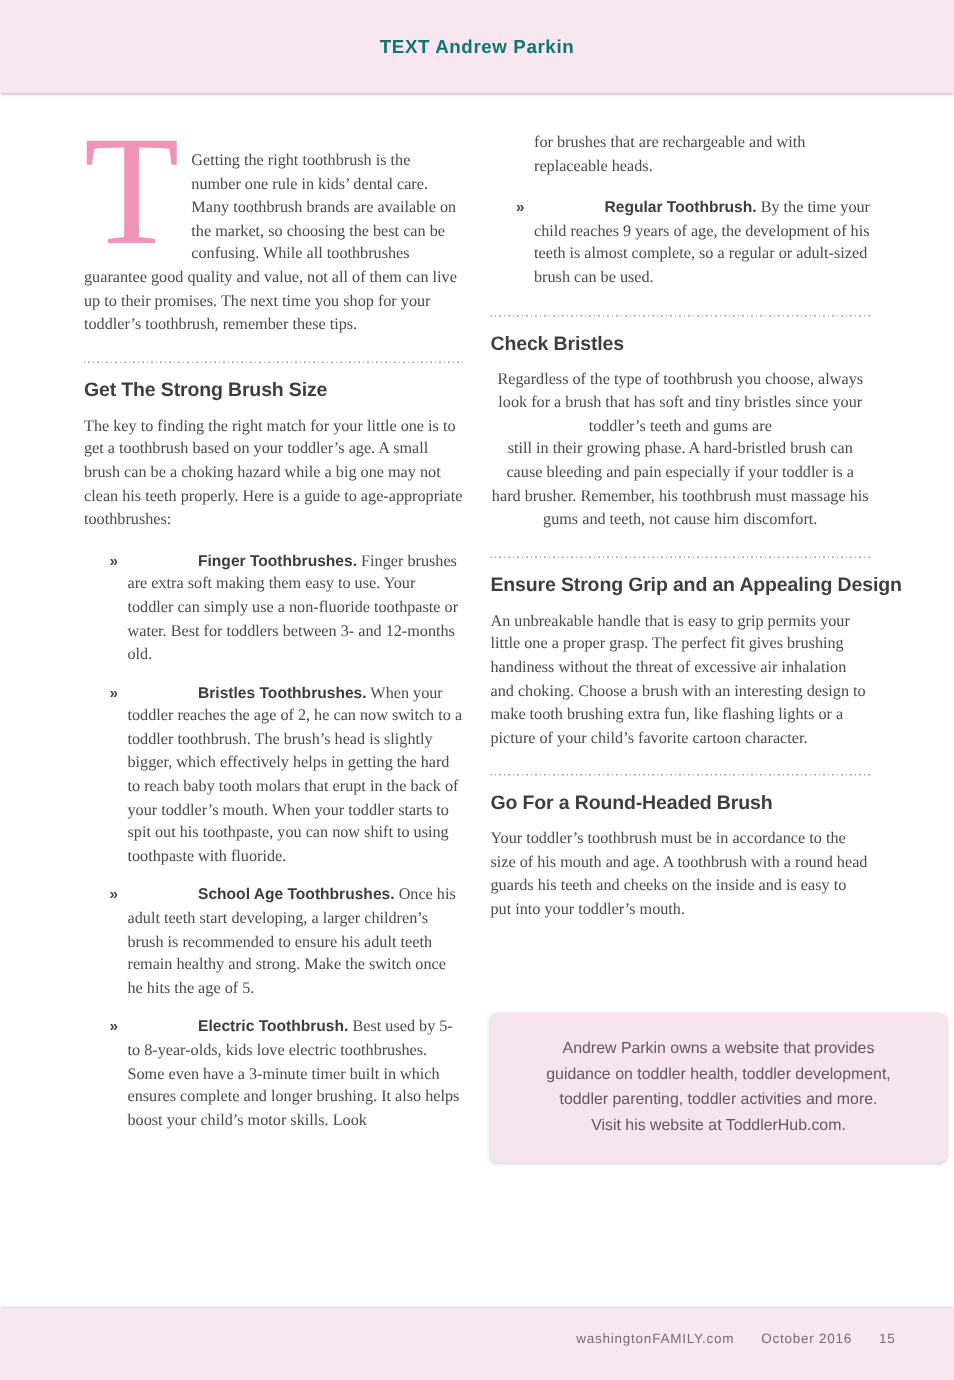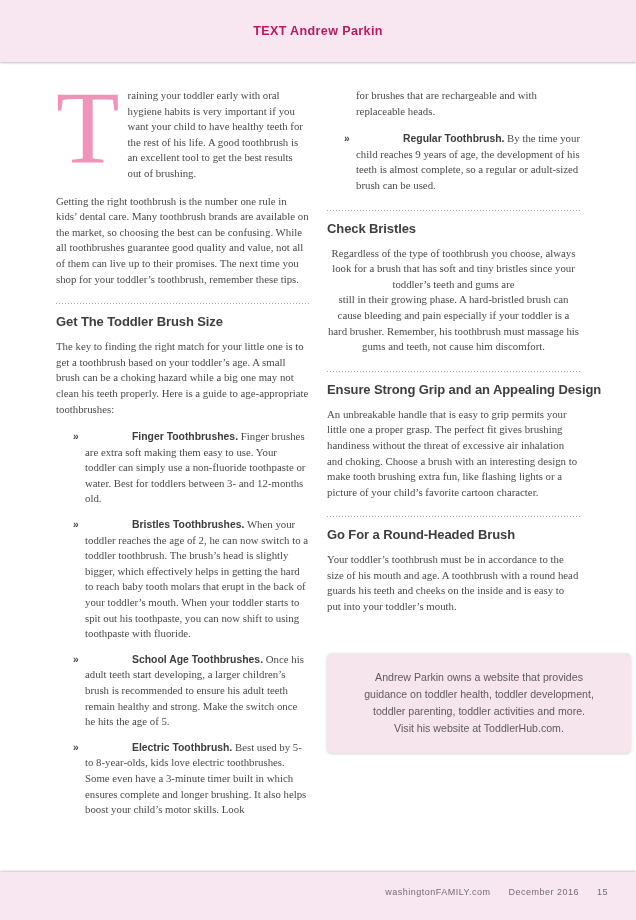"TEXT Andrew Parkin" .header-title { color: #be185d -> #0f766e }
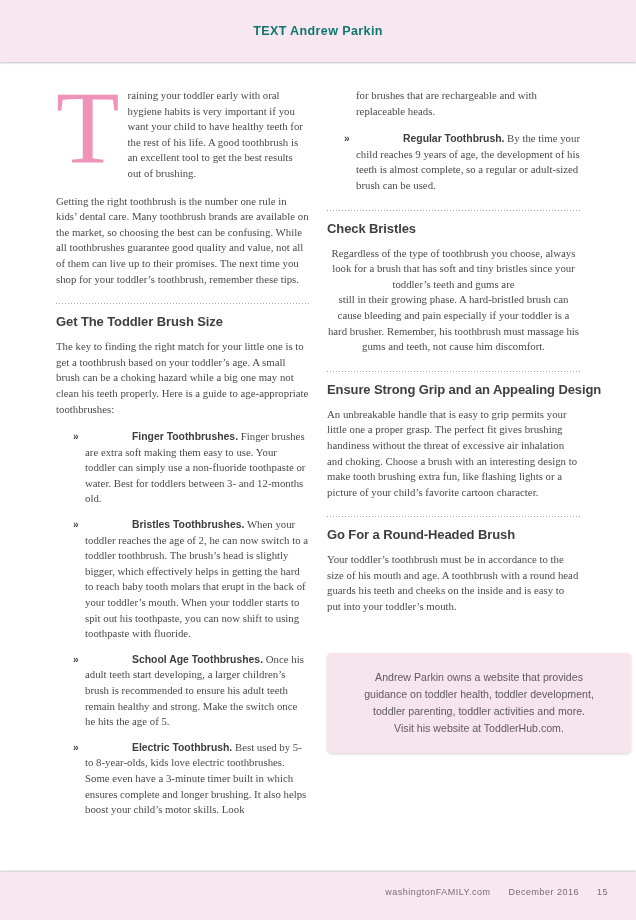"raining your toddler early with" span { html: <span>raining your toddler early with oral hygiene habits is very important if you want your child to have healthy teeth for the rest of his life. A good toothbrush is an excellent tool to get the best results out of brushing.</span> -> none }
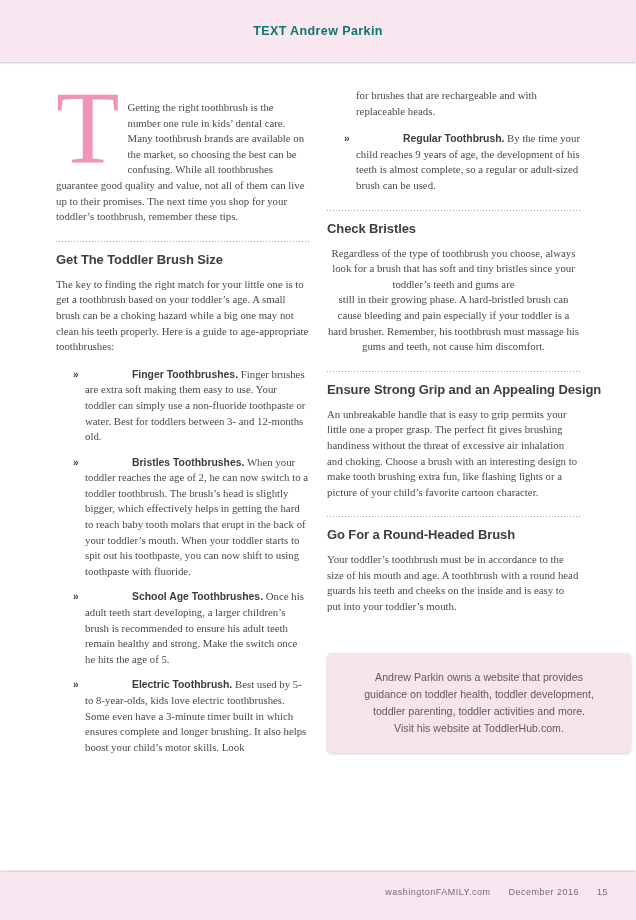"Get The Toddler Brush Size" h2 { text: Toddler -> Strong }
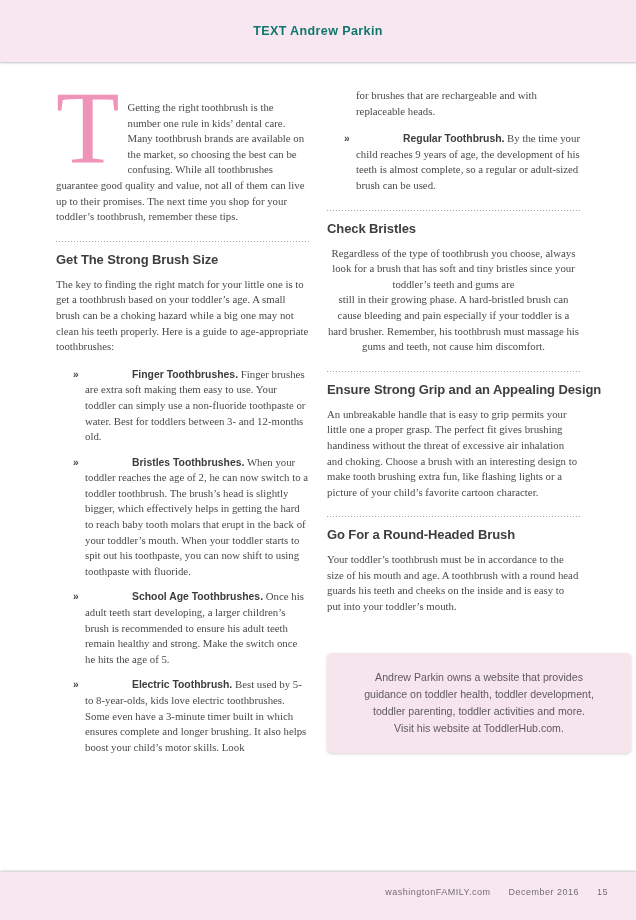"Andrew Parkin owns a website" .author-box { margin-top: 38px -> 60px }
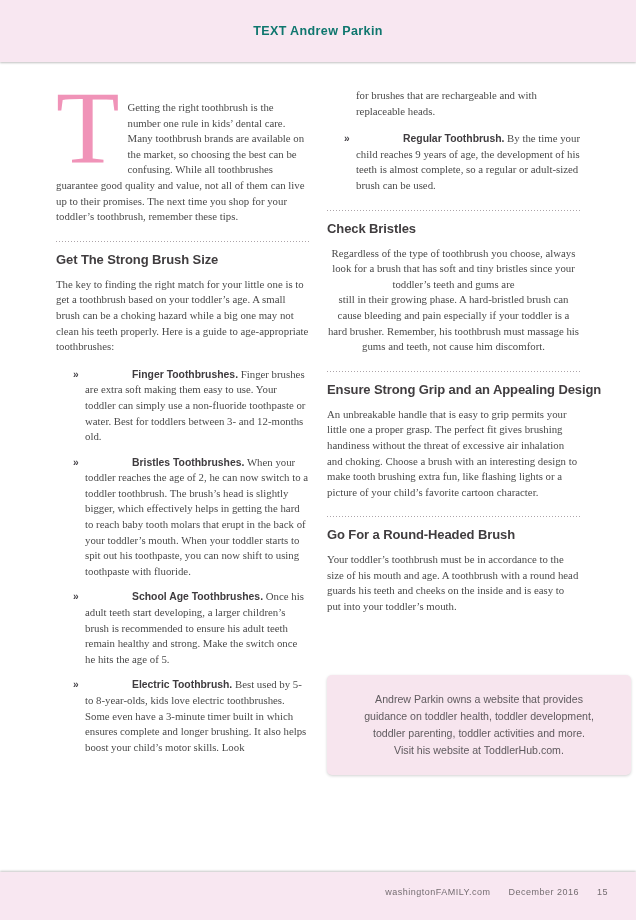"washingtonFAMILY.com" footer { padding: 15px 28px 0 0 -> 15px 39px 0 0 }
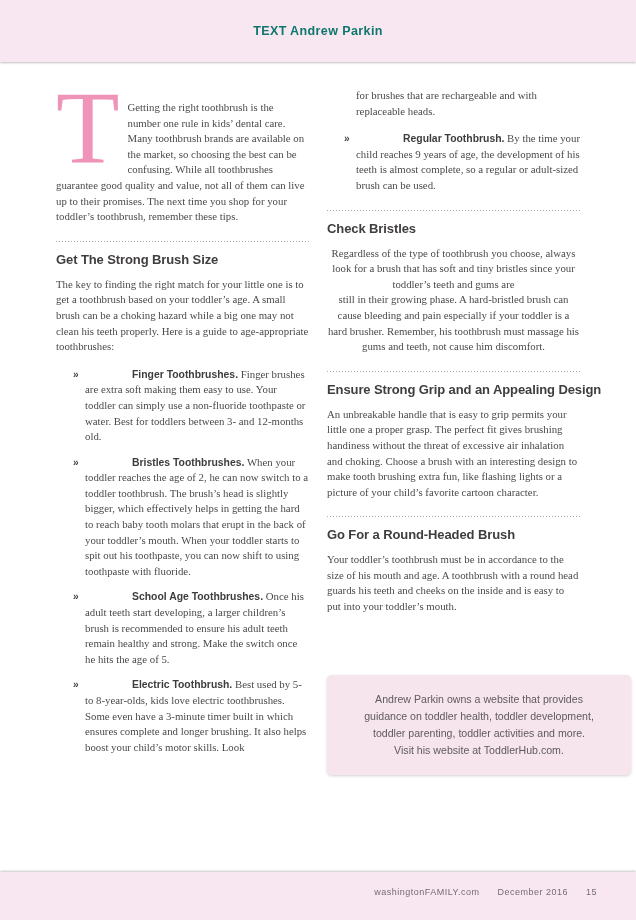"December 2016" span { text: December -> October }
